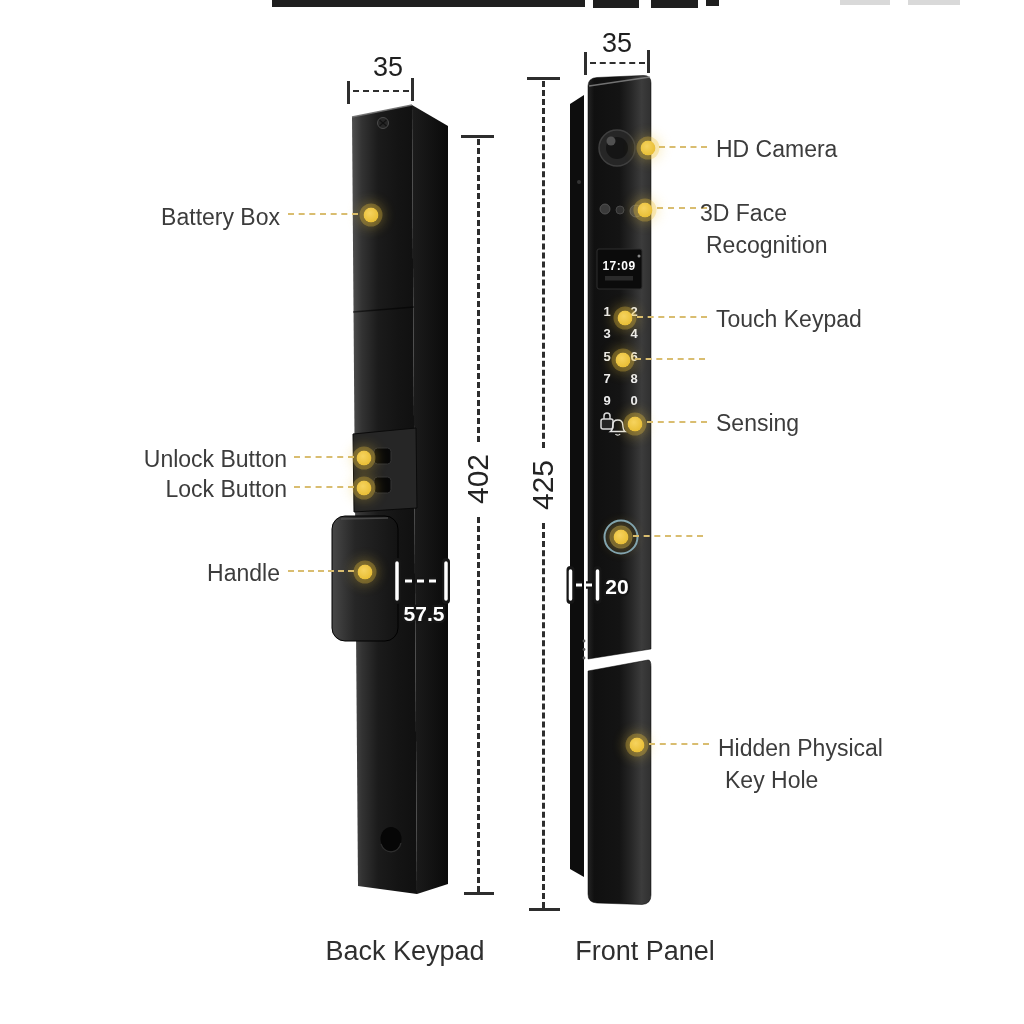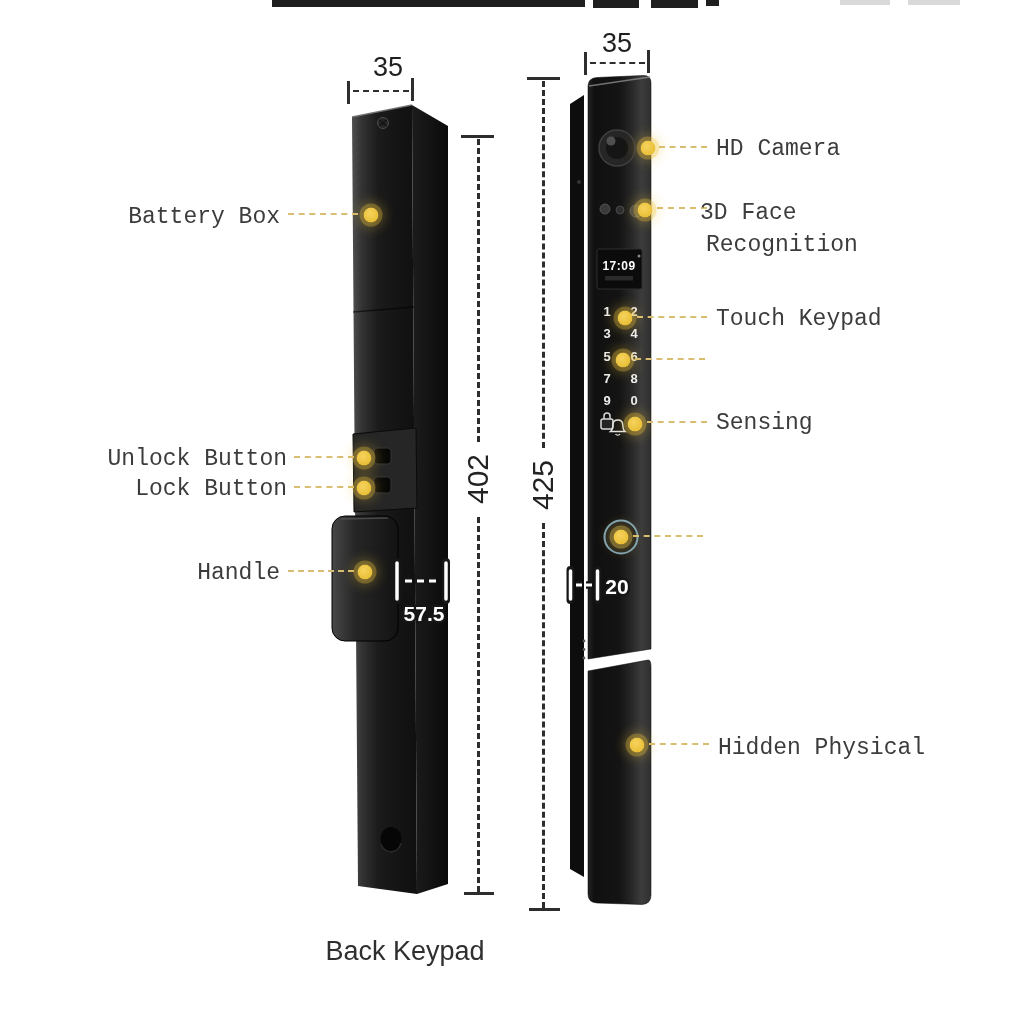"HD Camera" .callout-label { font-family: Liberation Mono, monospace -> none }
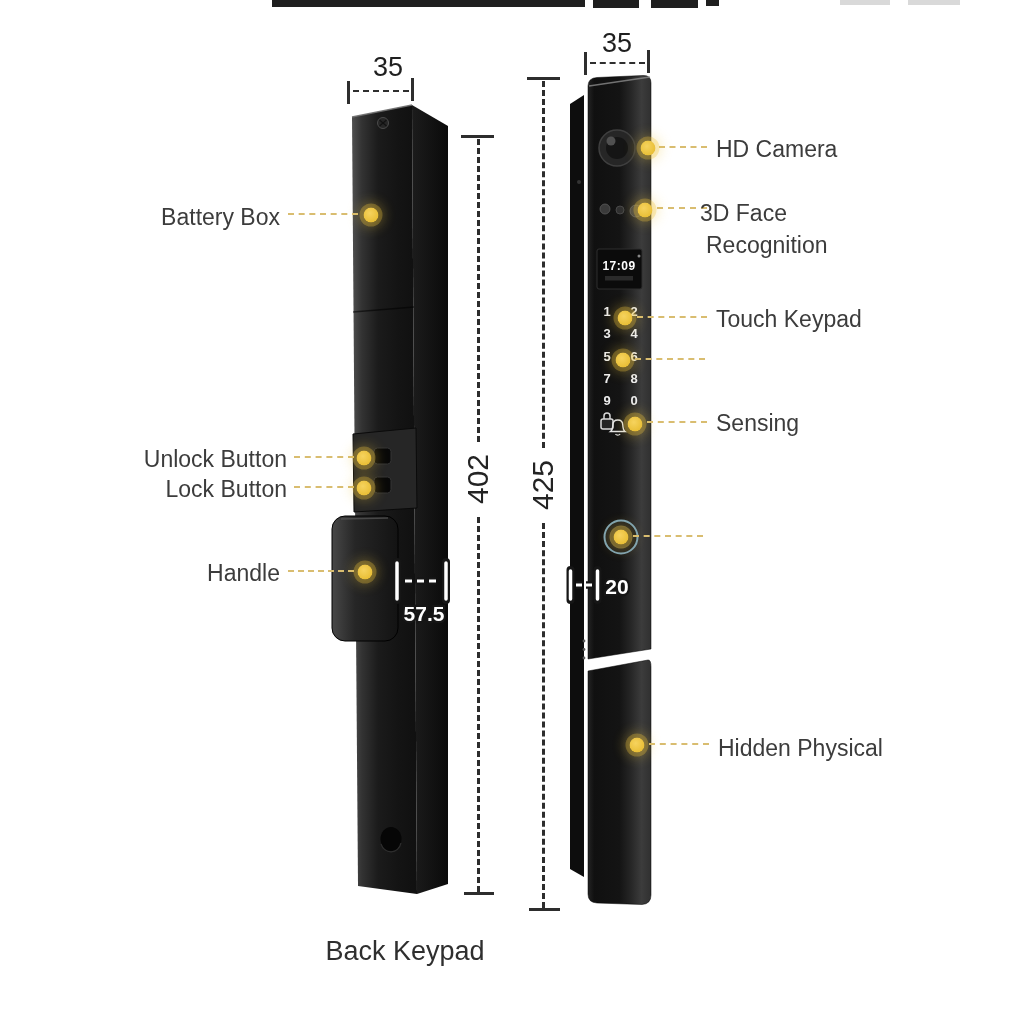"Key Hole" div { html: none -> <div>Key Hole</div> }
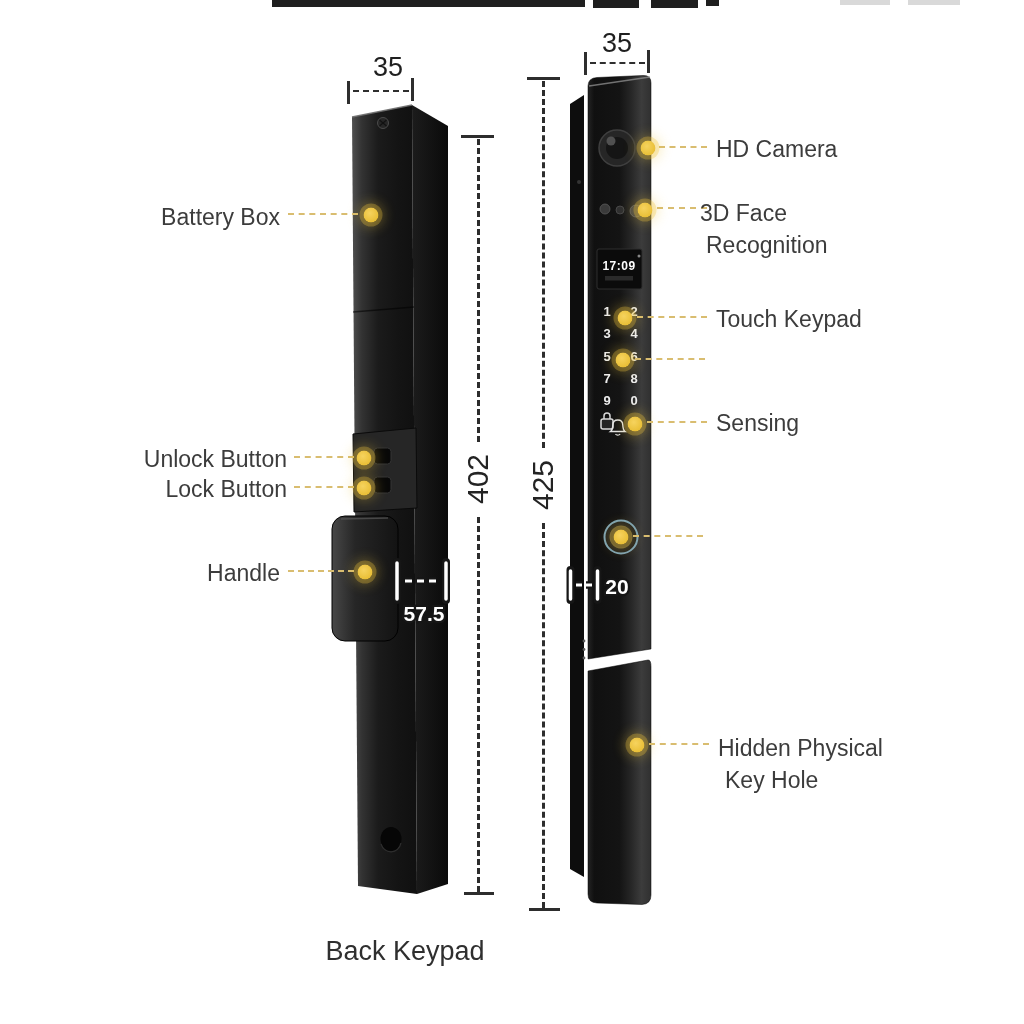"Front Panel" div.caption { html: none -> <div>Front Panel</div> }
